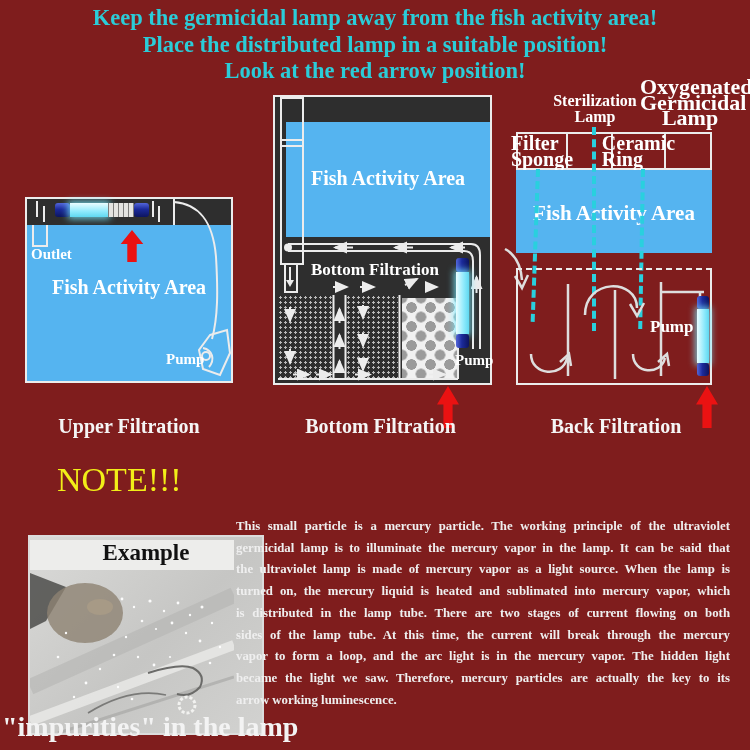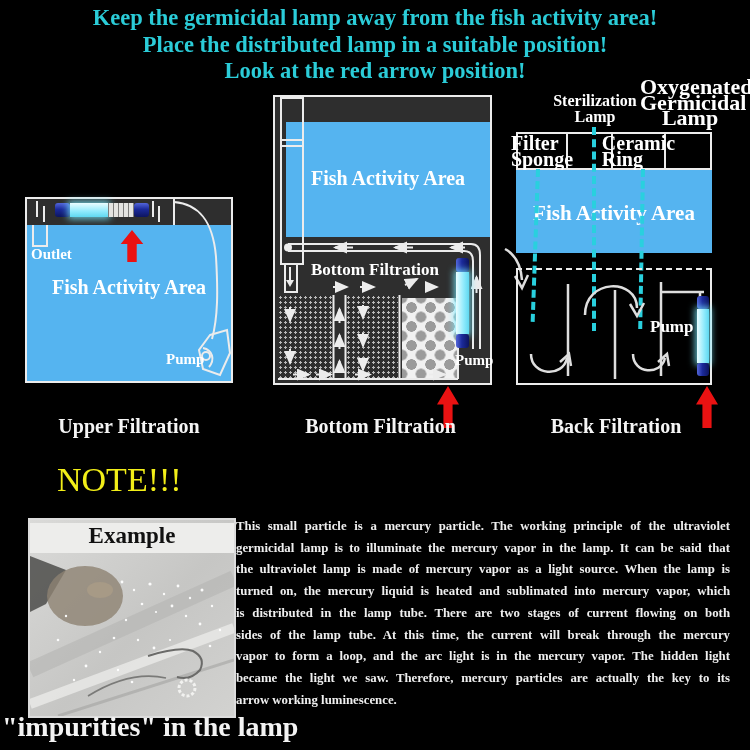"Keep the germicidal lamp away" .page { background: #000000 -> #7f1d1d }
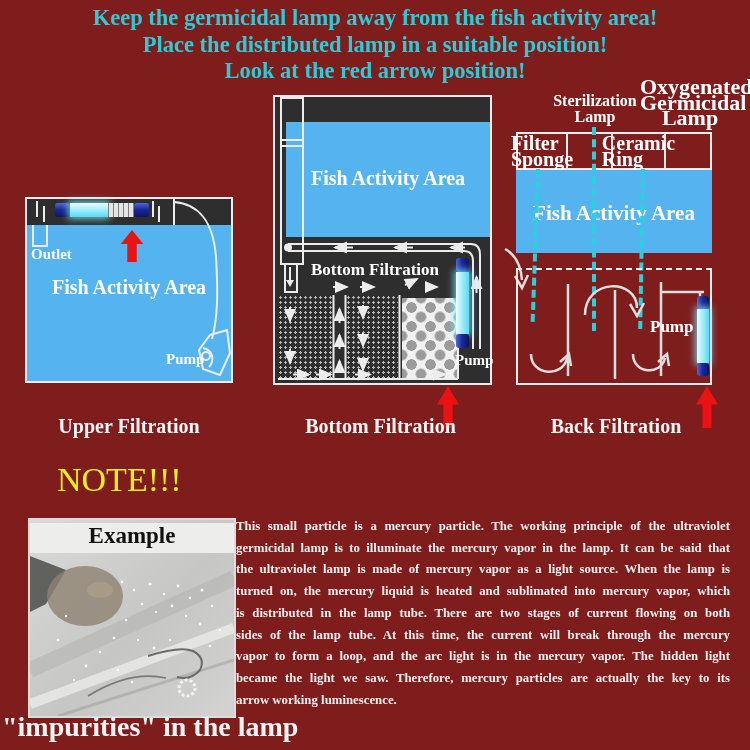"Example" .photo { padding-left: none -> 28px; top: 518px -> 535px }
